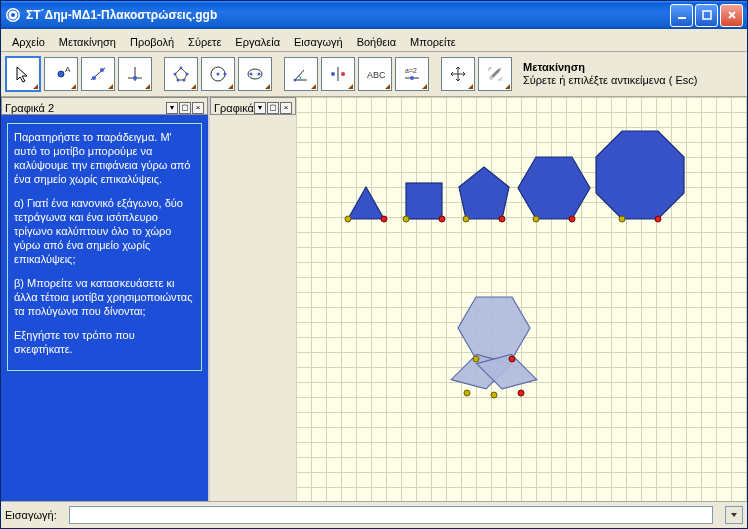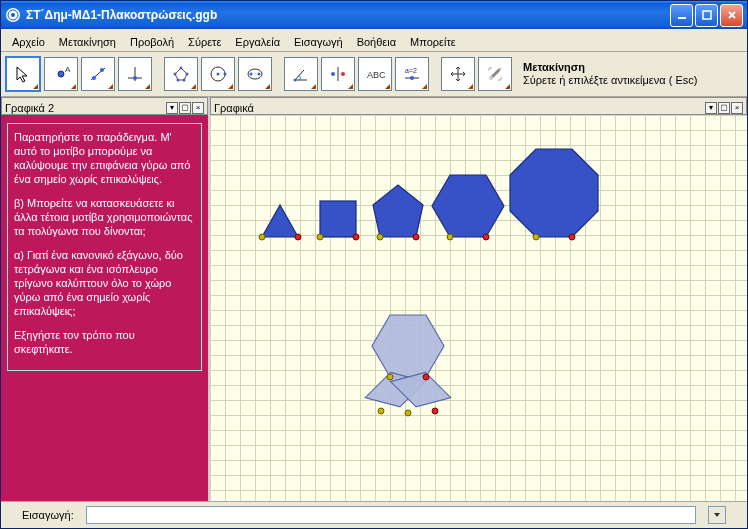"Γραφικά" .right-panel { flex-direction: column -> row }
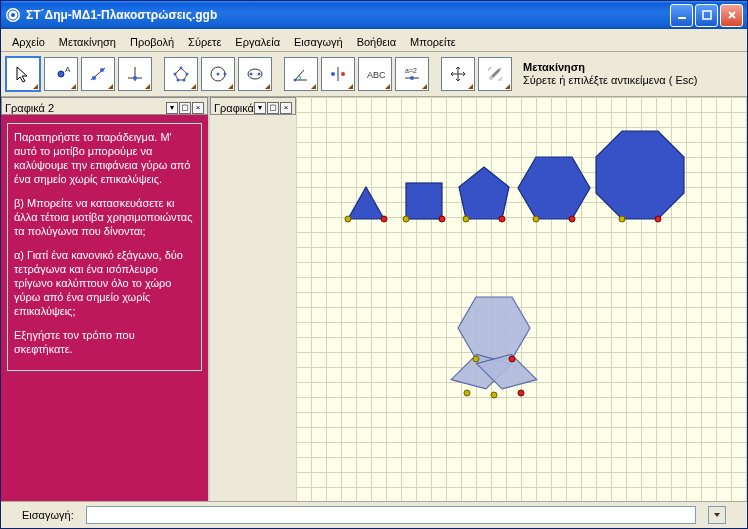"Παρατηρήστε το παράδειγμα. Μ' αυτό" .g2-content { background: #be185d -> #1d4ed8 }
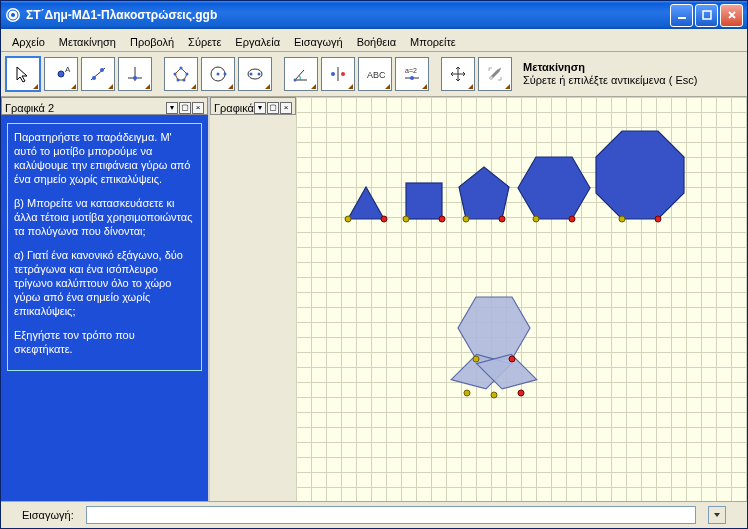"β) Μπορείτε να κατασκευάσετε κι" p { order: before "α) Γιατί ένα κανονικό εξάγωνο," -> after "α) Γιατί ένα κανονικό εξάγωνο," }
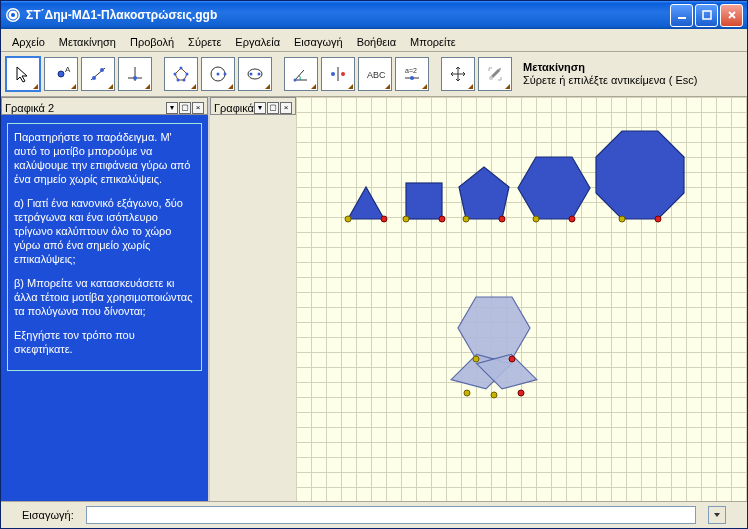"Εισαγωγή:" .input-bar { padding: 2px 21px -> 2px 4px }
